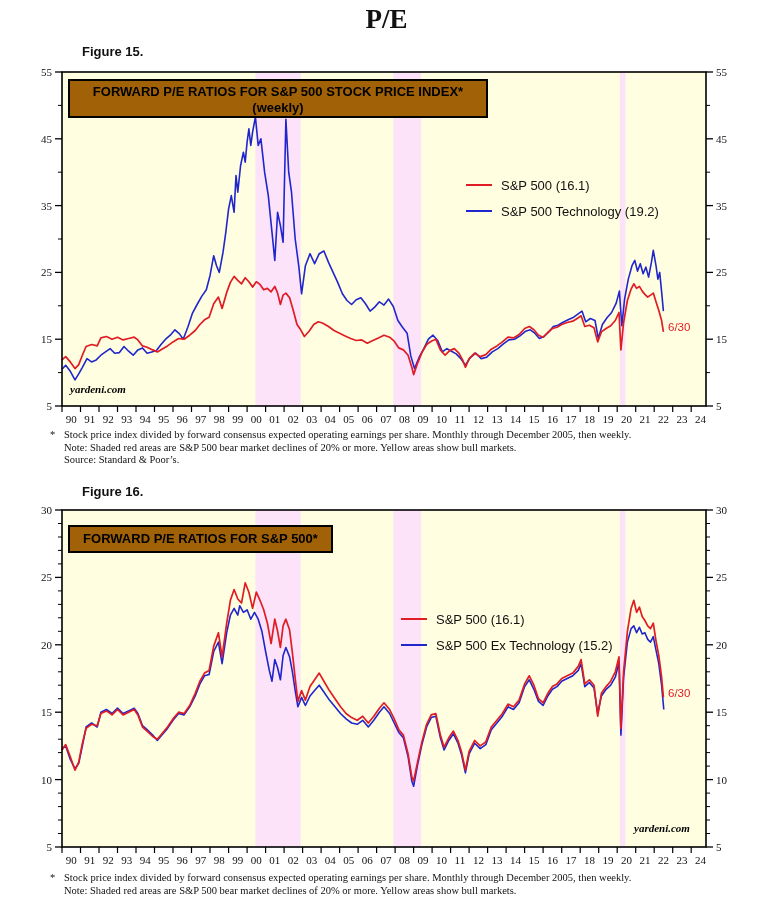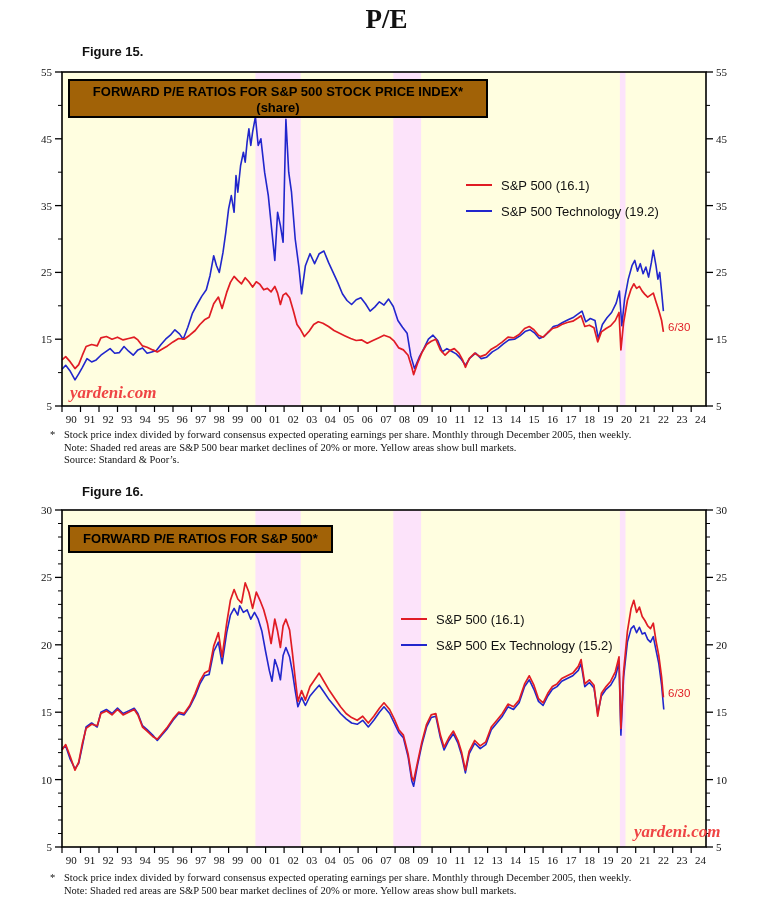"(share)" div { text: share -> weekly }
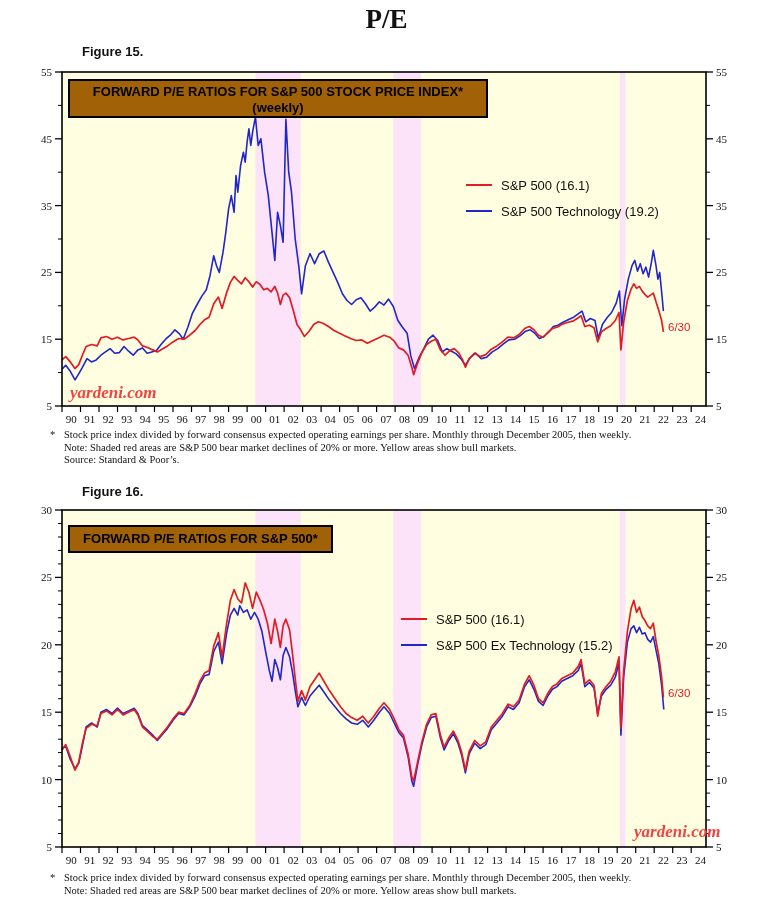"yardeni.com" .wm { color: #ef4444 -> #000000; font-size: 17px -> 11px }
